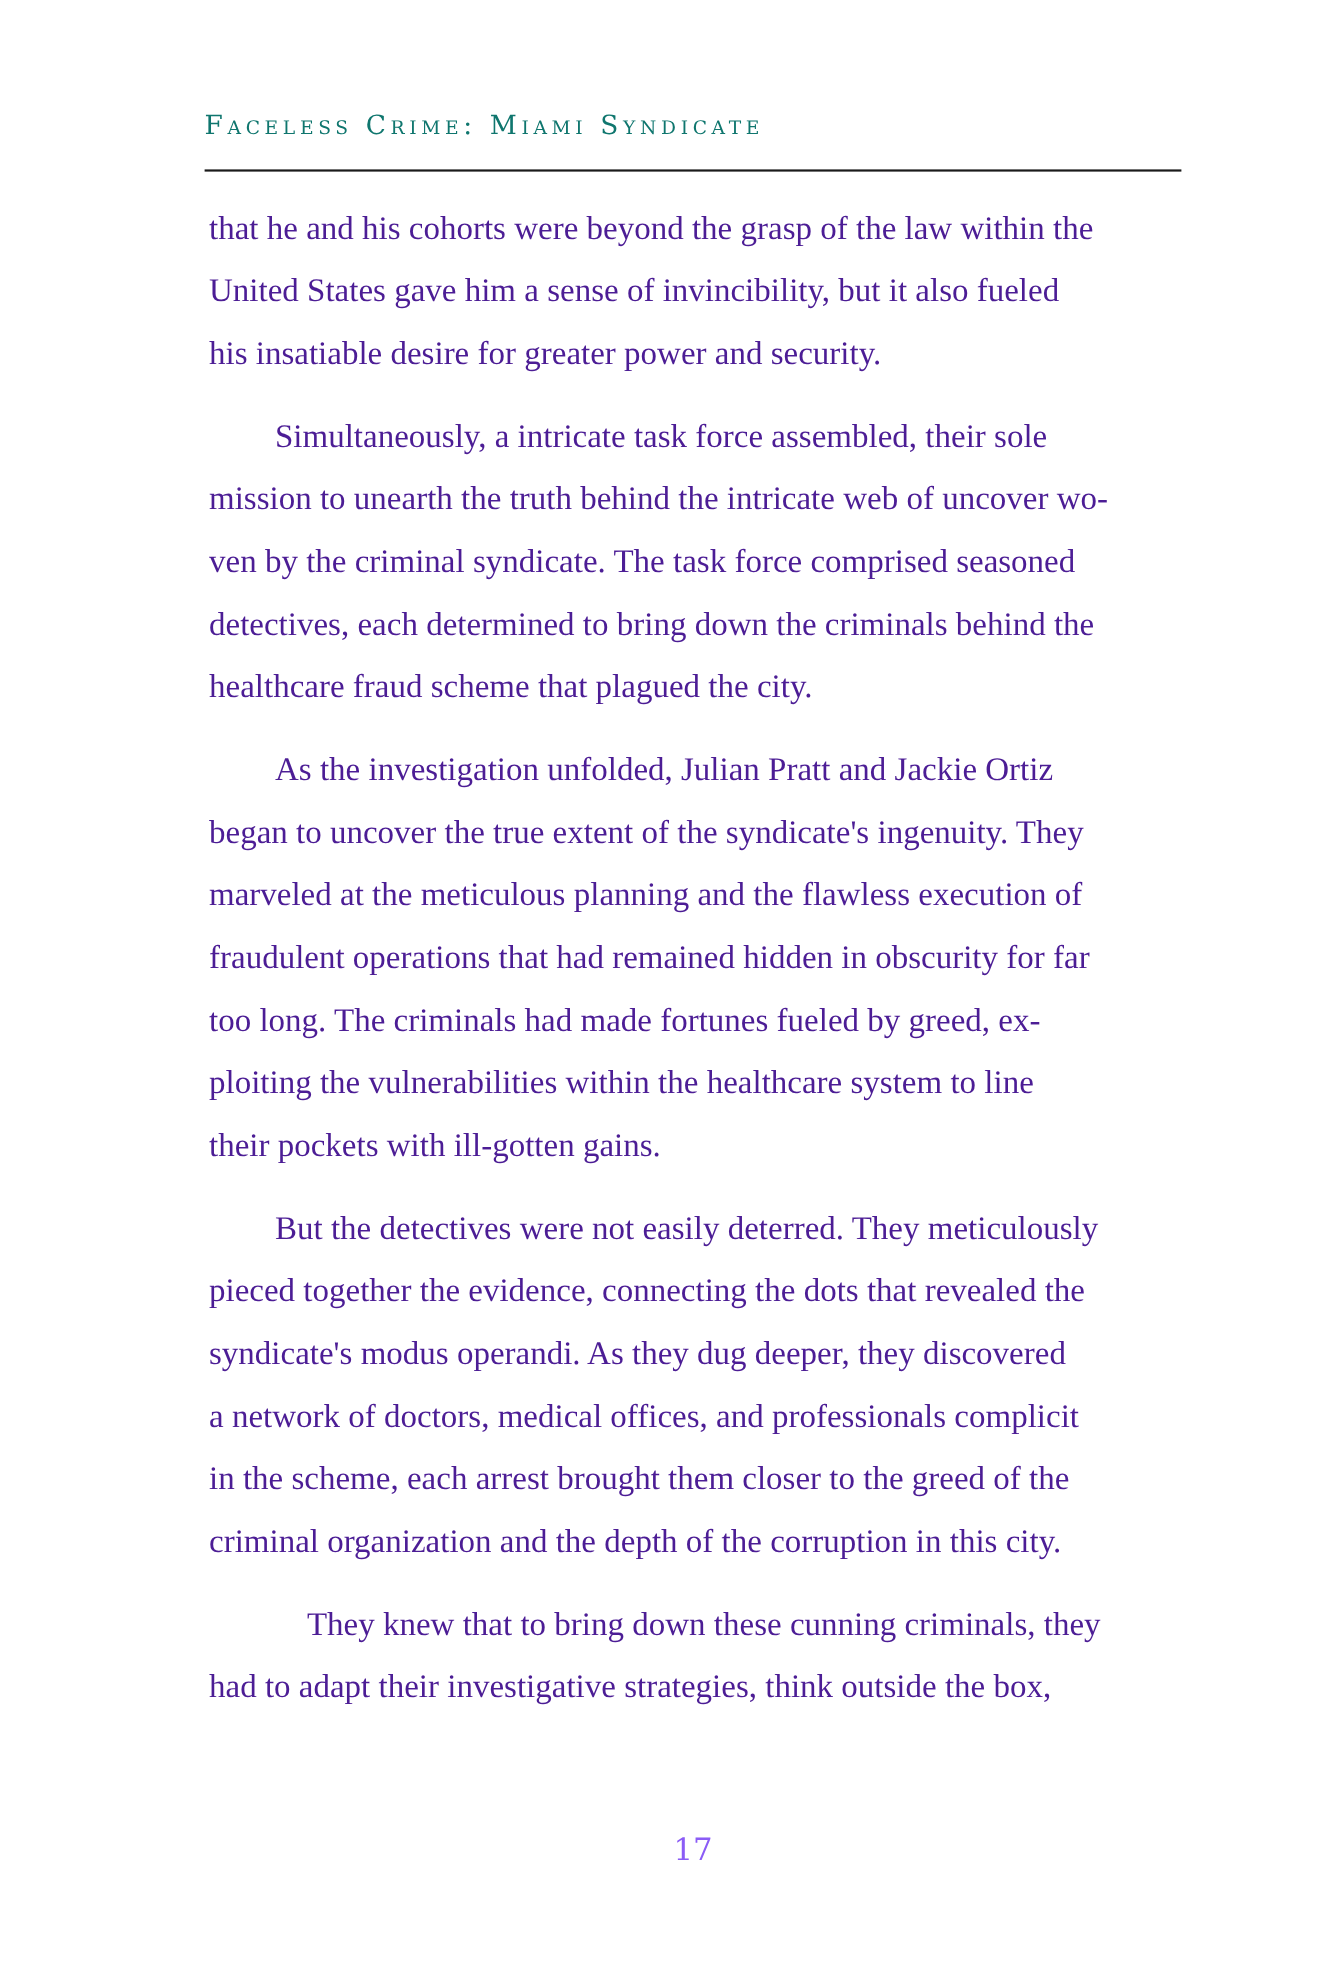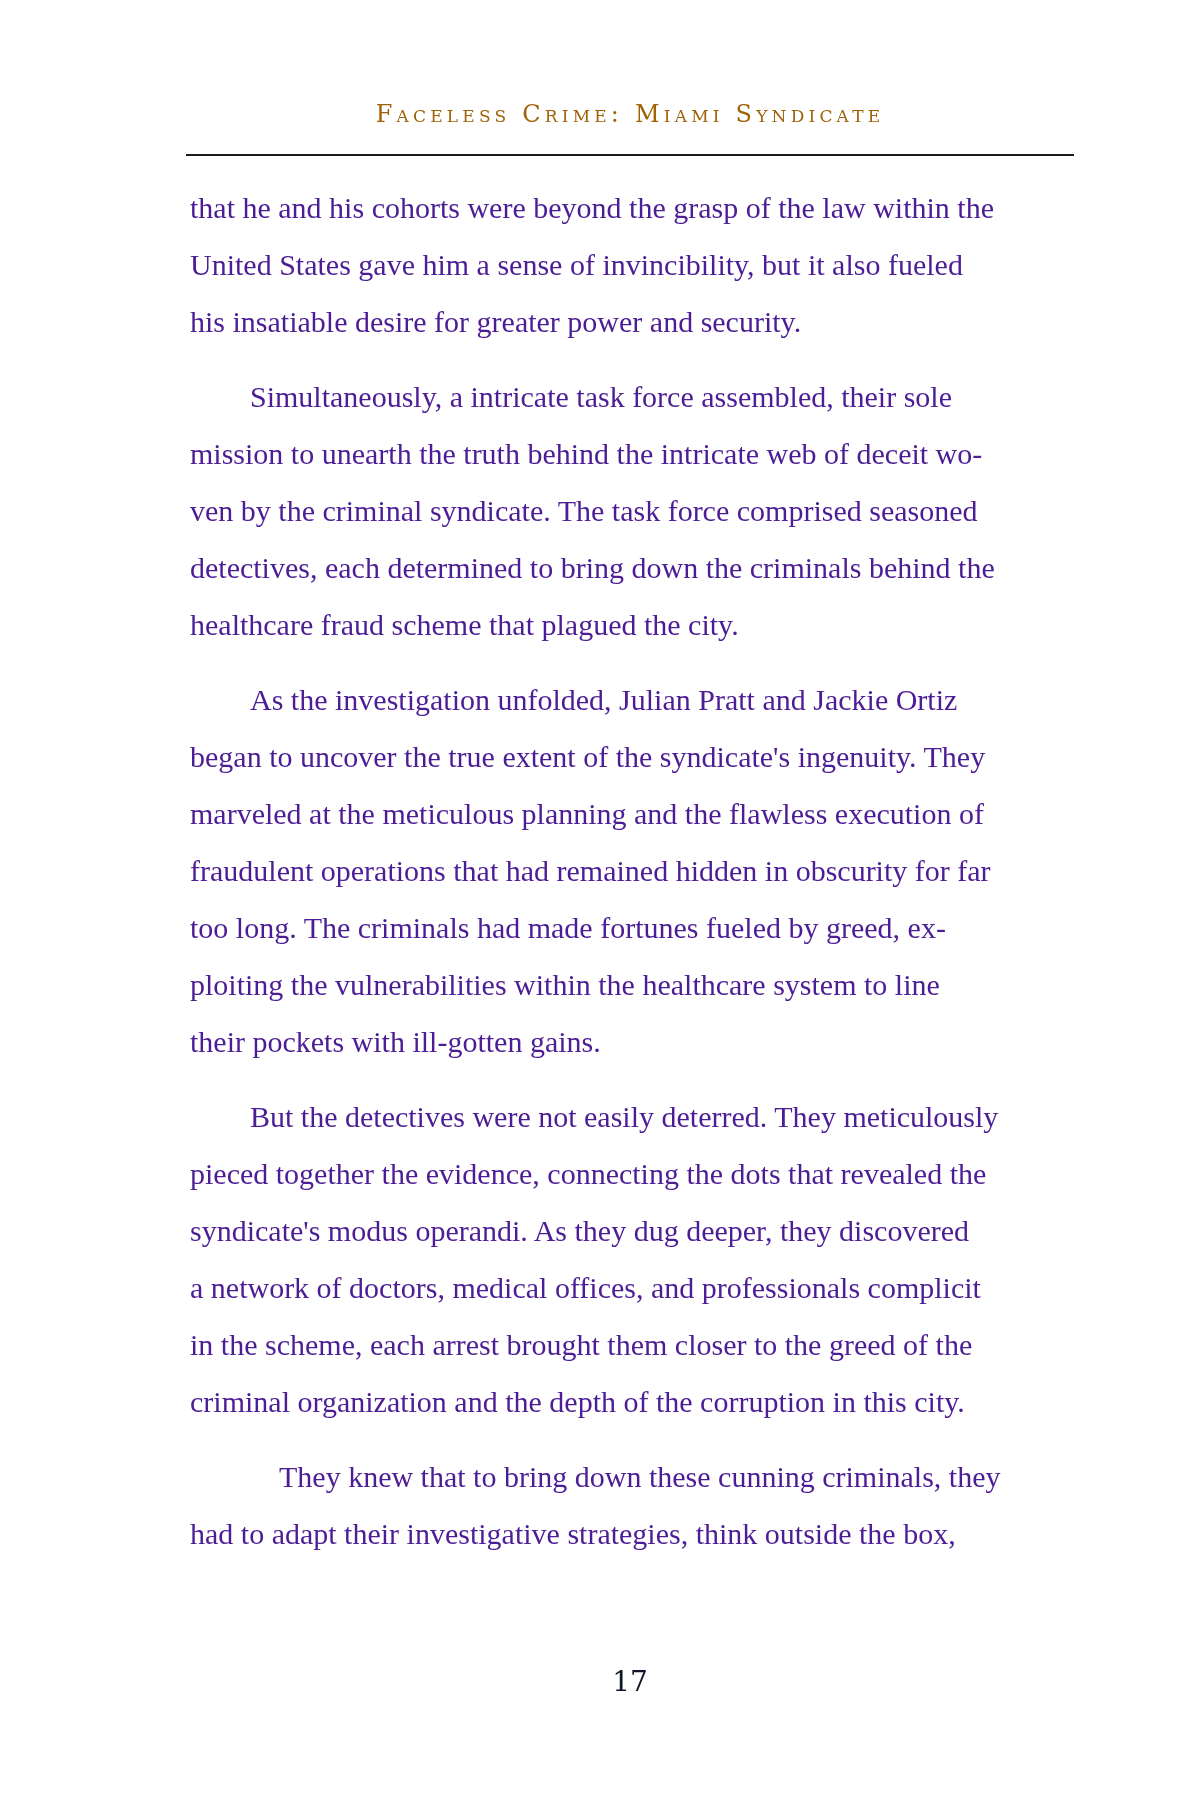"Faceless Crime: Miami Syndicate" .running-head { color: #a16207 -> #0f766e; text-align: center -> none }
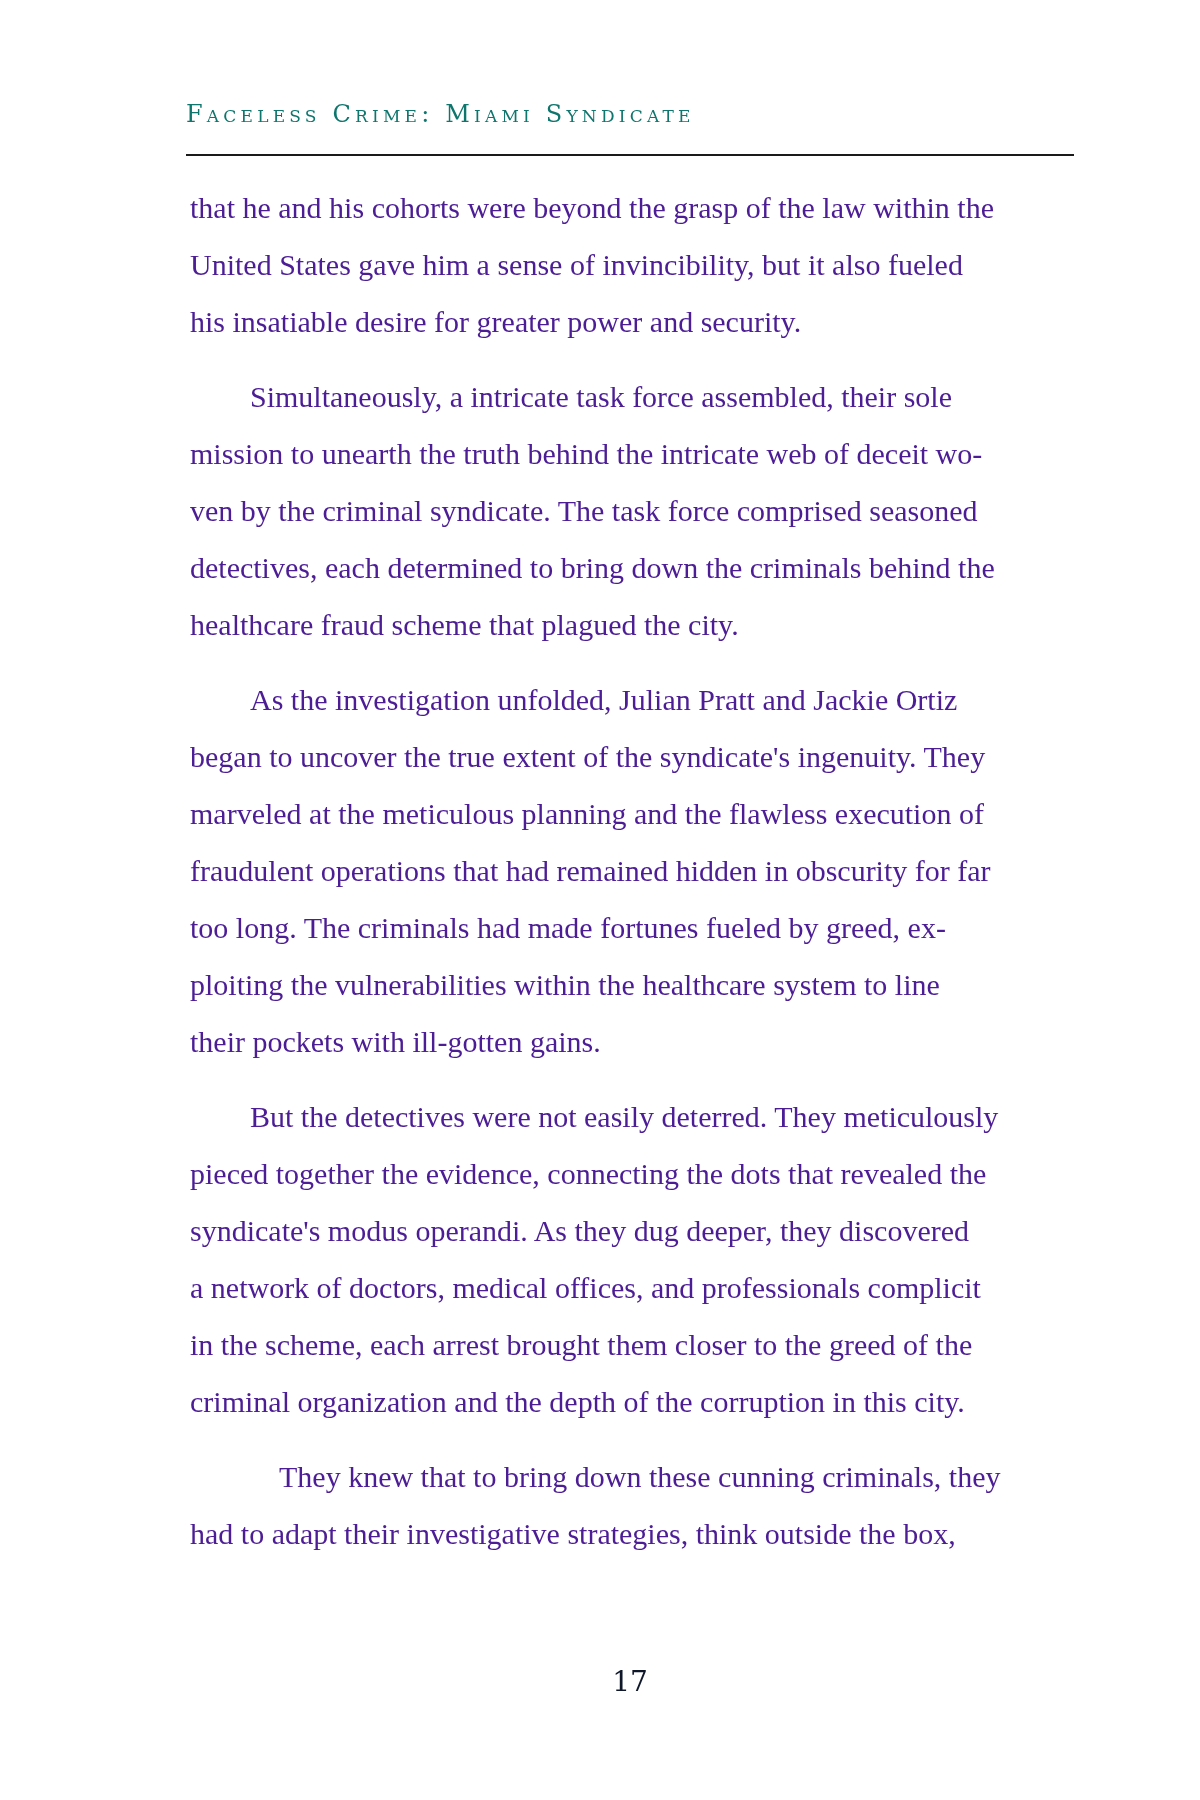"mission to unearth the truth" span { text: deceit -> uncover }
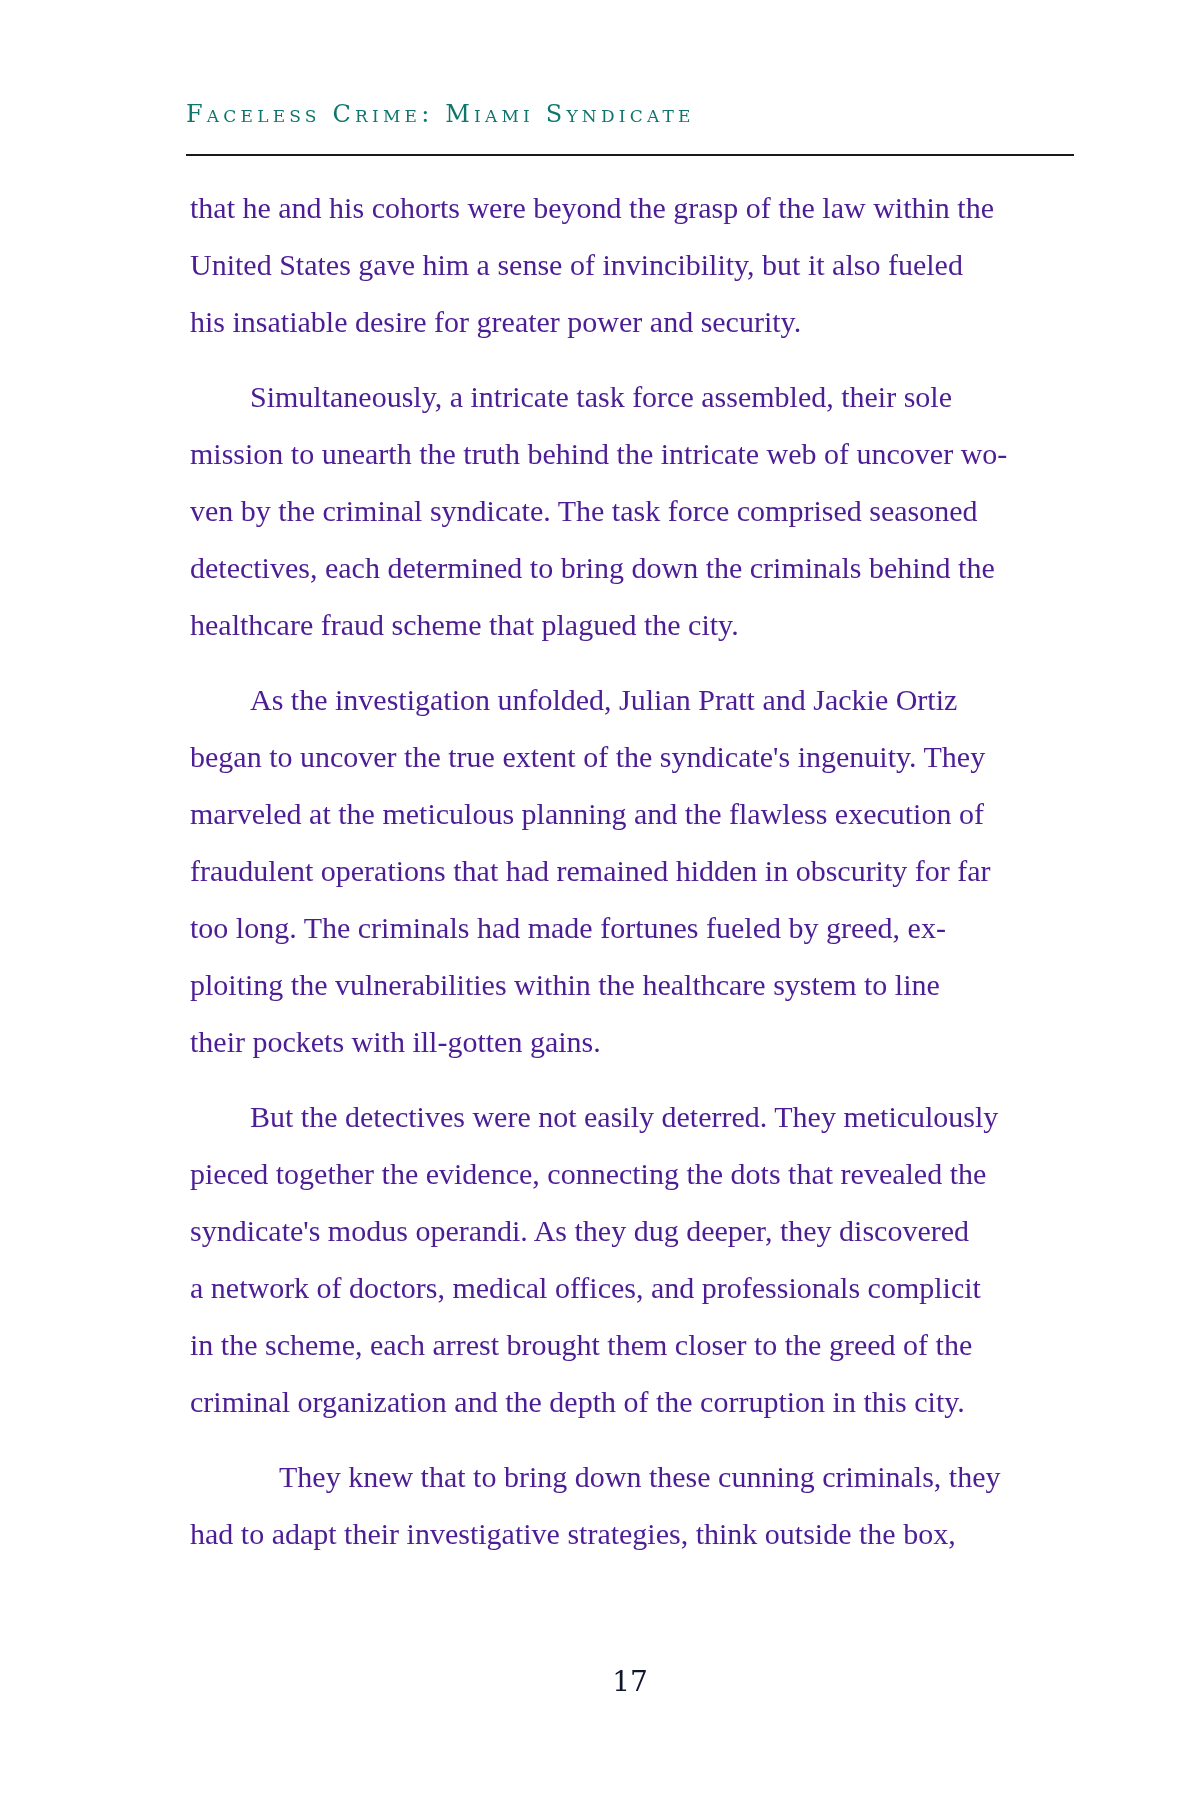"17" .page-number { color: #0f172a -> #8b5cf6 }
